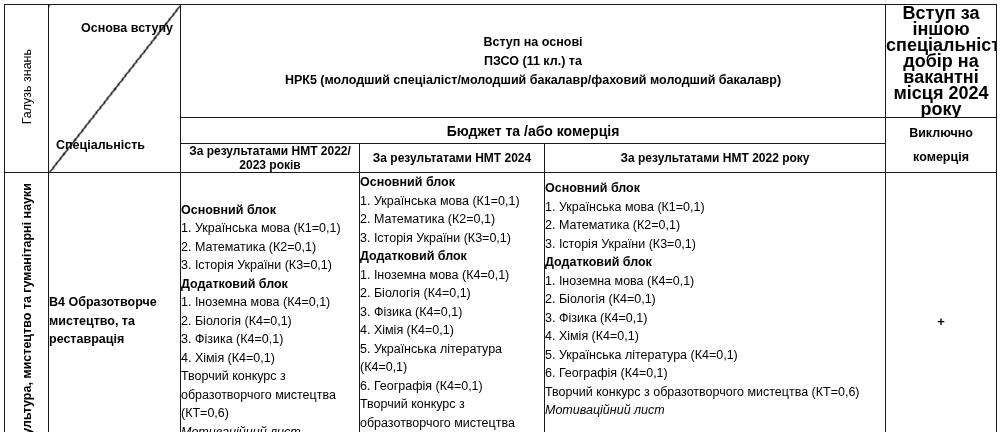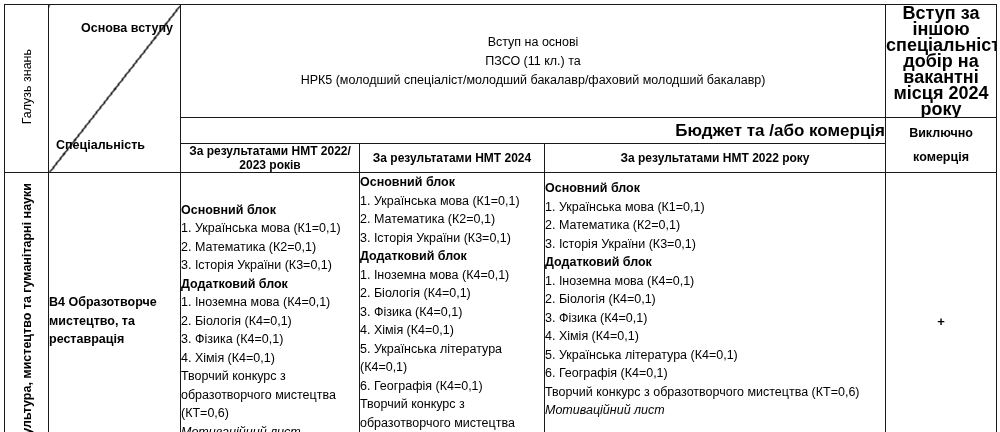"Вступ на основі" .main-hdr { font-weight: normal -> bold }
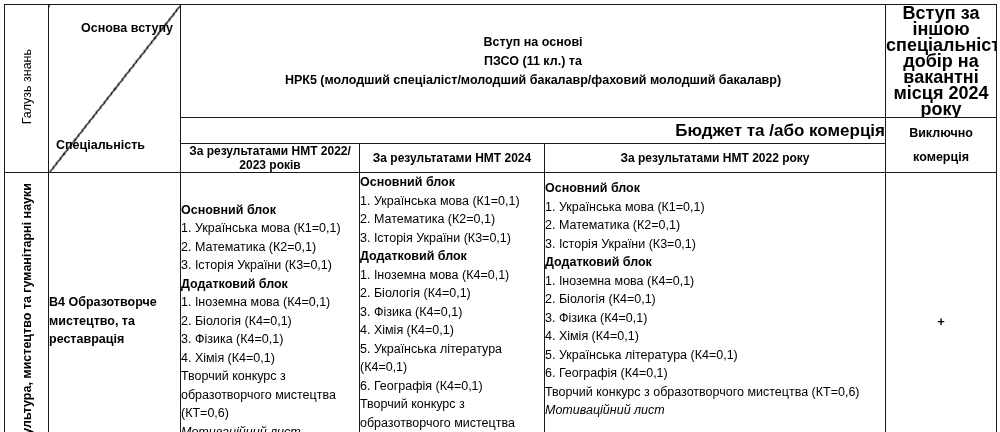"Бюджет та /або комерція" .budget-hdr { font-size: 17px -> 14px; text-align: right -> center }
